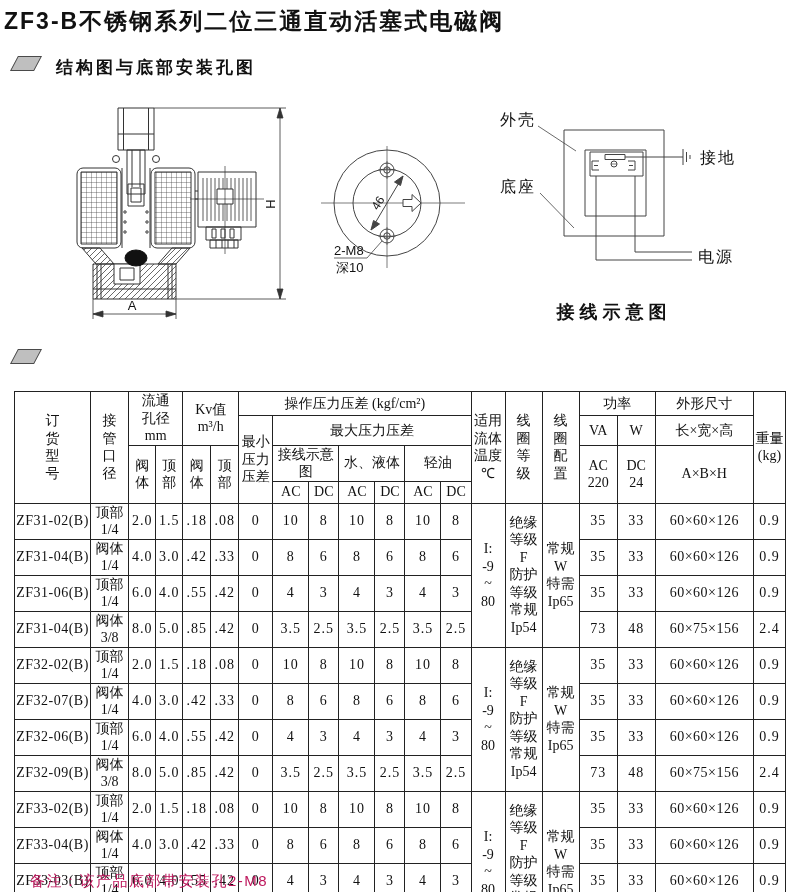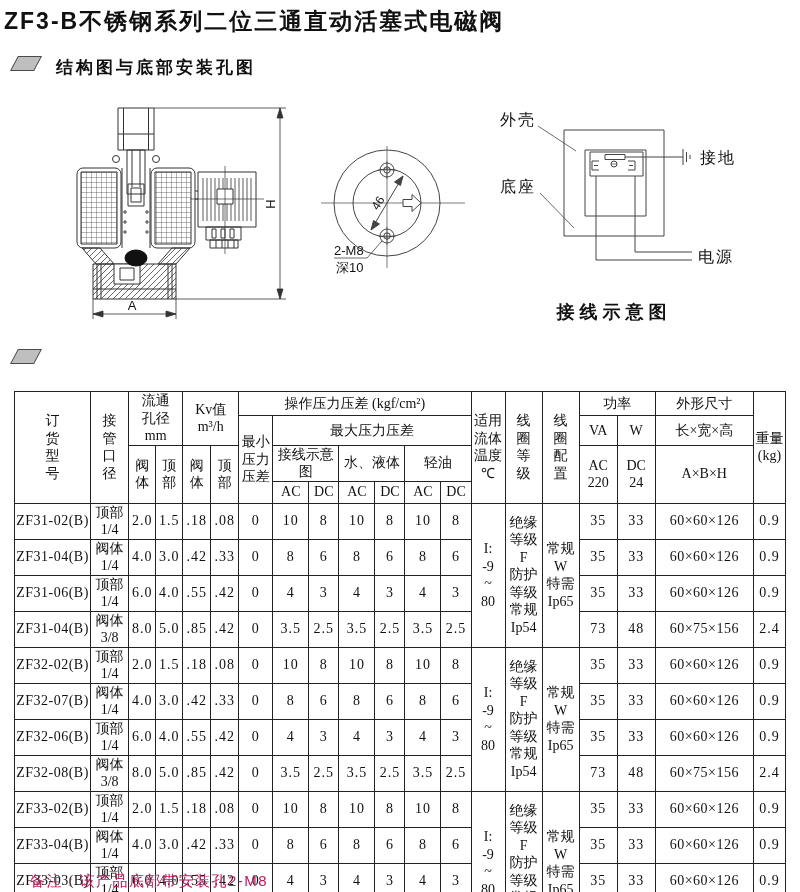"ZF32-08(B)" td.model { text: ZF32-08 -> ZF32-09 }
